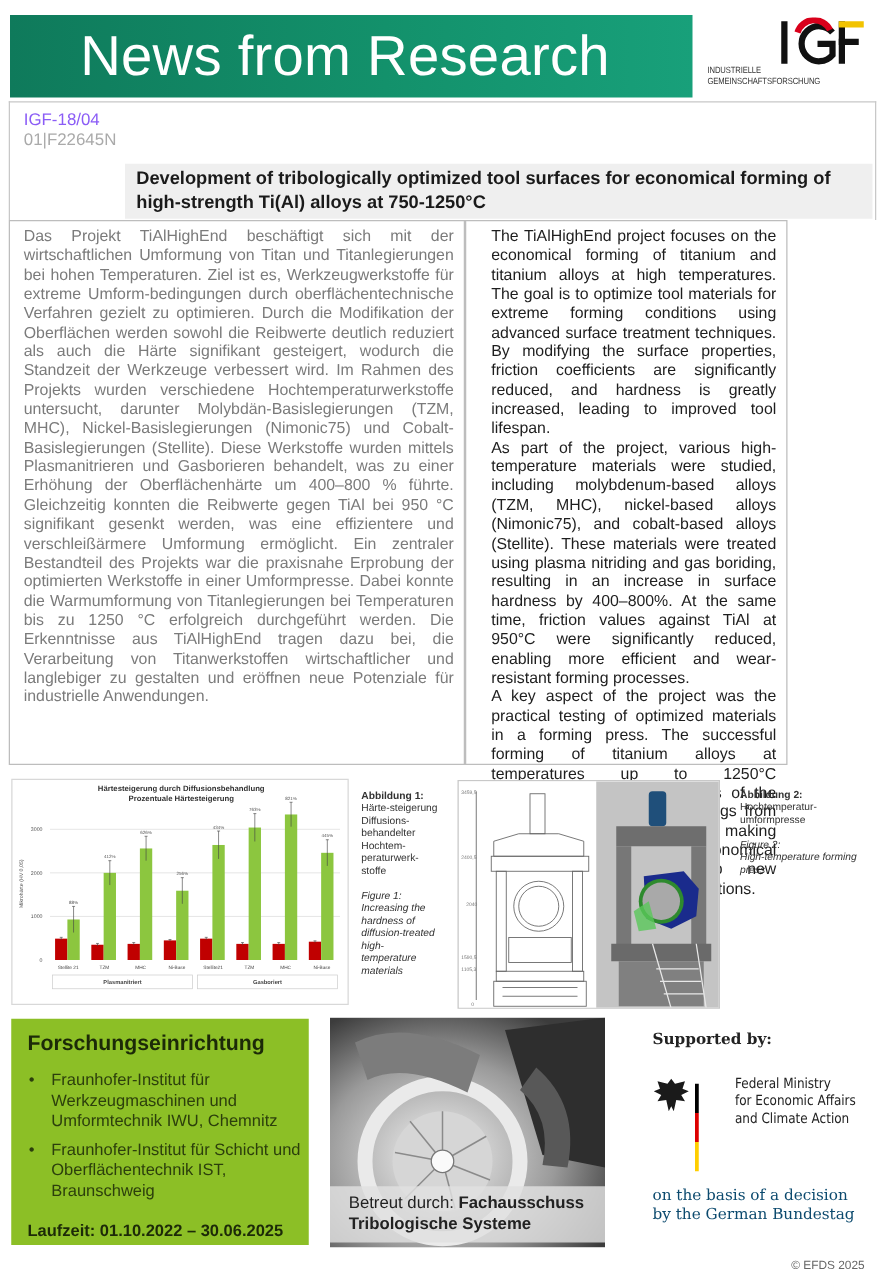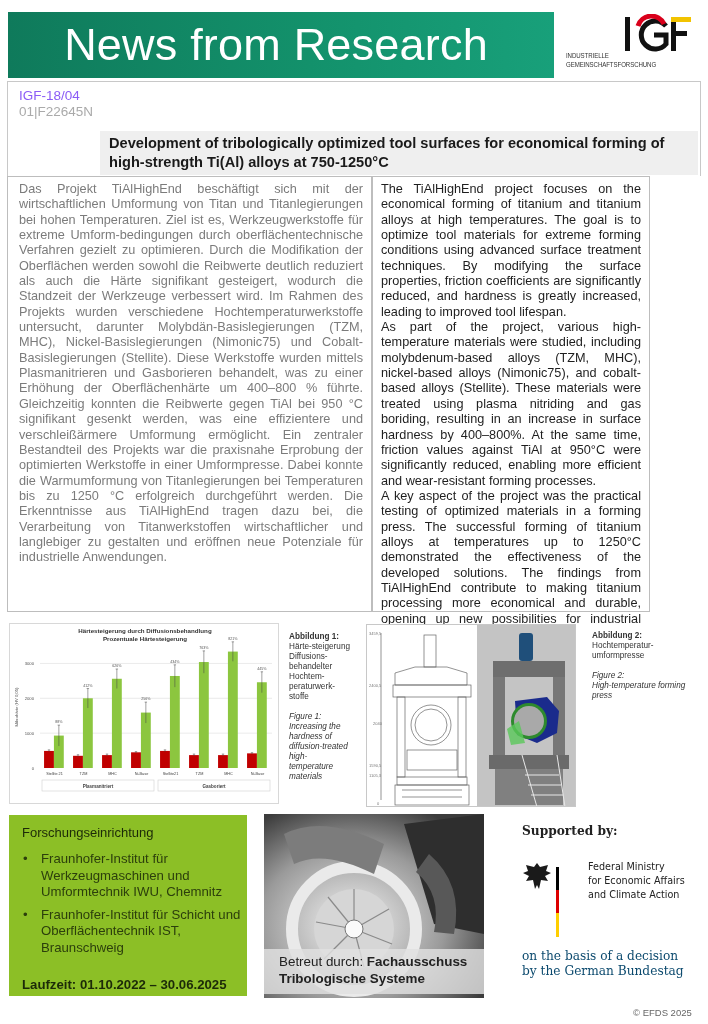"The TiAlHighEnd project focuses on" .col-en { padding: 5px 8px 0 8px -> 5px 8px 0 20px; width: 278px -> 258px }
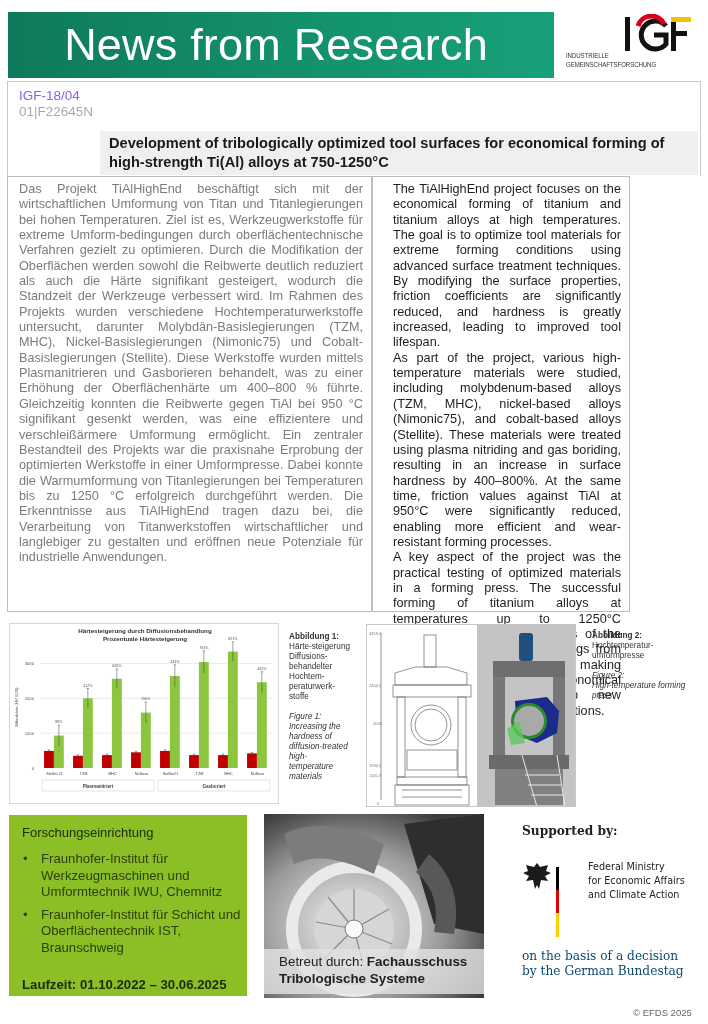"Forschungseinrichtung" .gb-title { font-size: 13px -> 17px; font-weight: normal -> bold }
